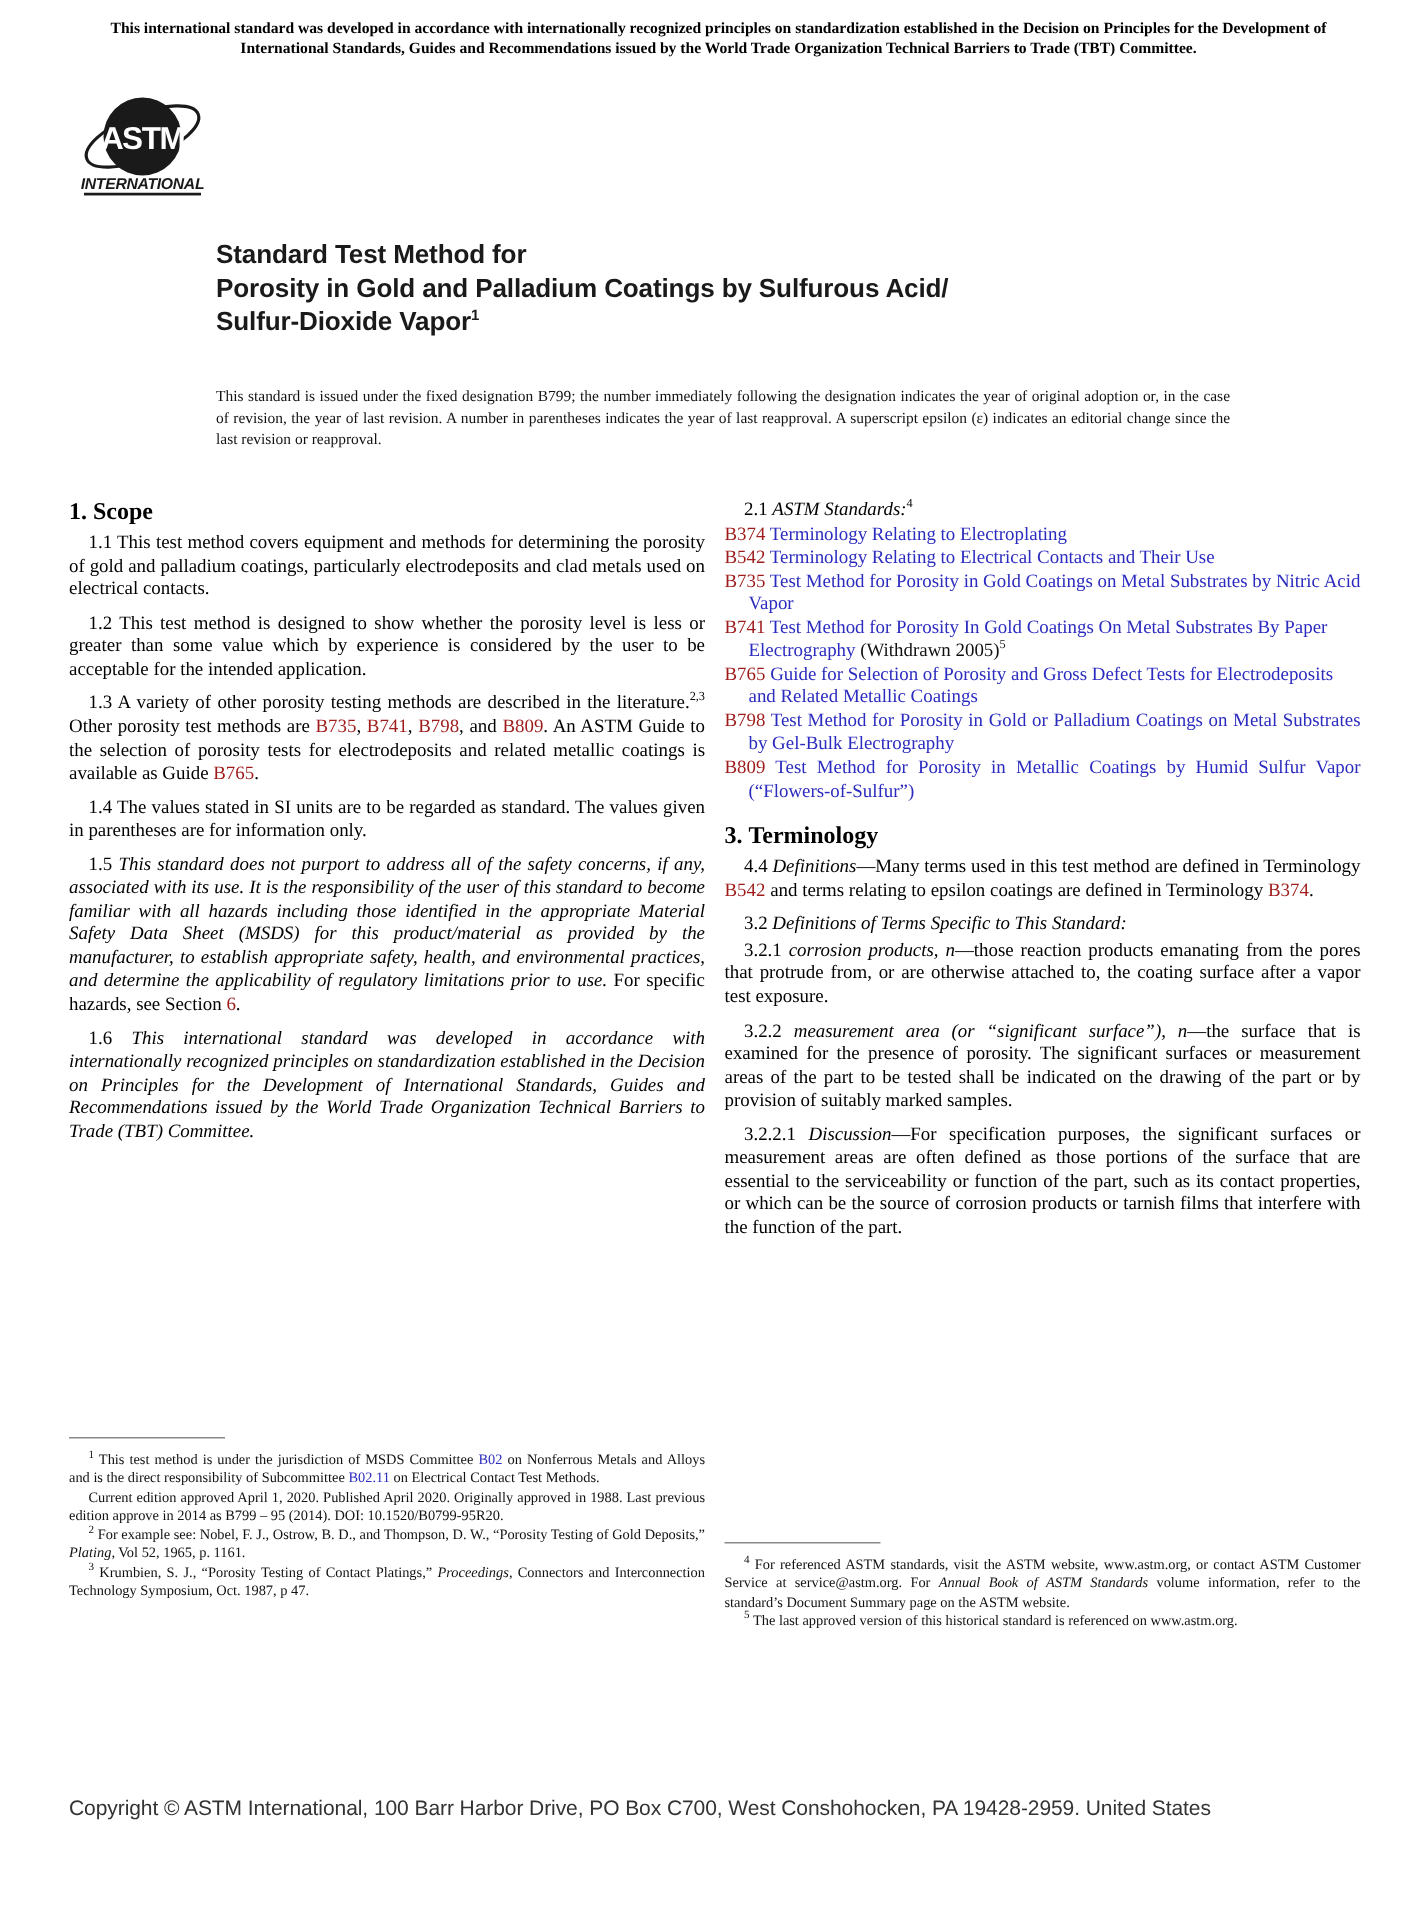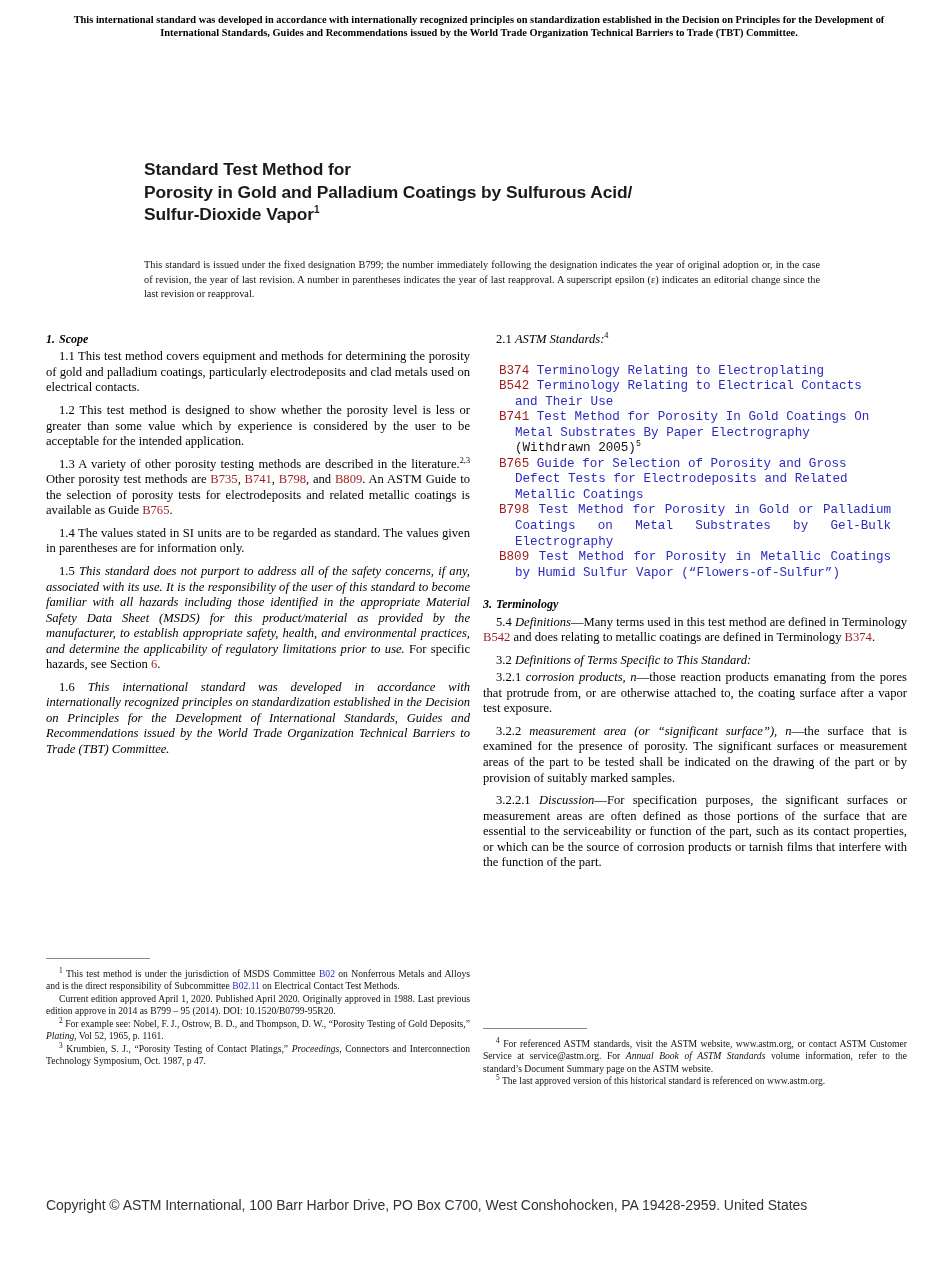"ASTM" div.astm-logo { html: none -> <div> <svg> <circle></circle> <g> <ellipse></ellipse> </g> <g> <text>ASTM</text> </g> <text>INTERNATIONAL</text> <rect></rect> </svg> </div> }
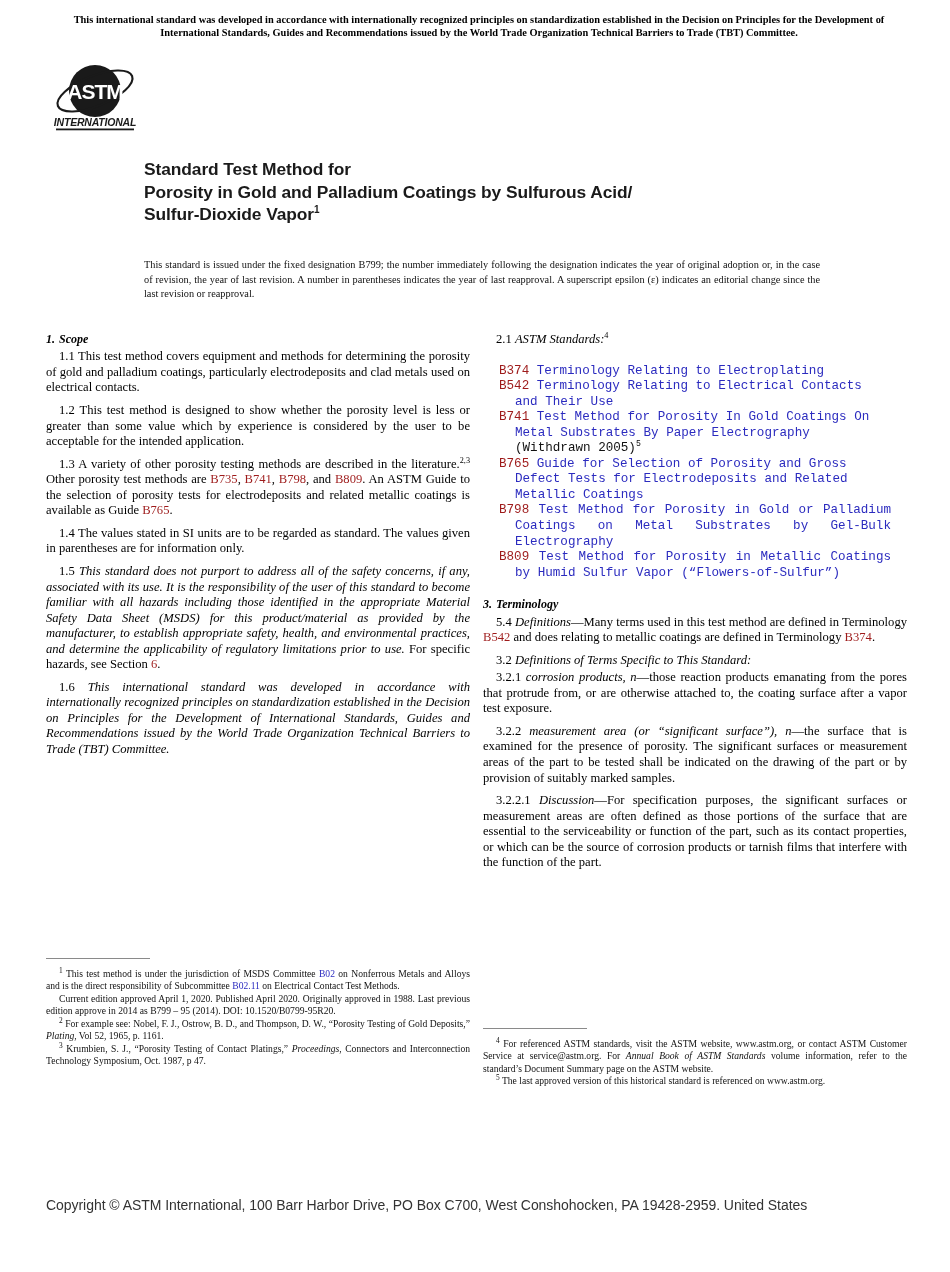"1. Scope" .sec-head { font-size: 12px -> 16px; font-style: italic -> none }
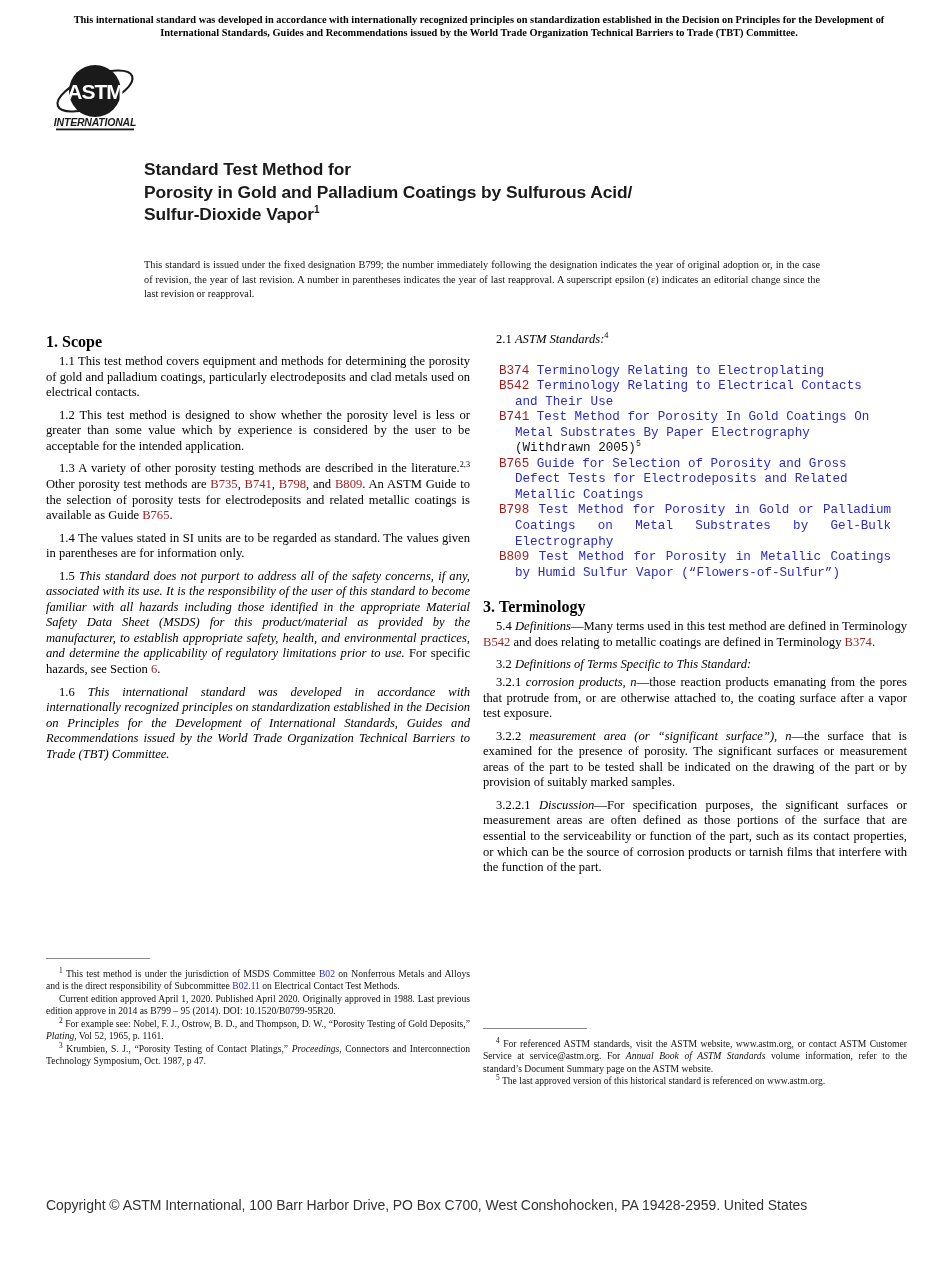"B374 Terminology Relating to" ul.refdocs { font-family: Liberation Mono, monospace -> none; margin: 16px -> 0 }
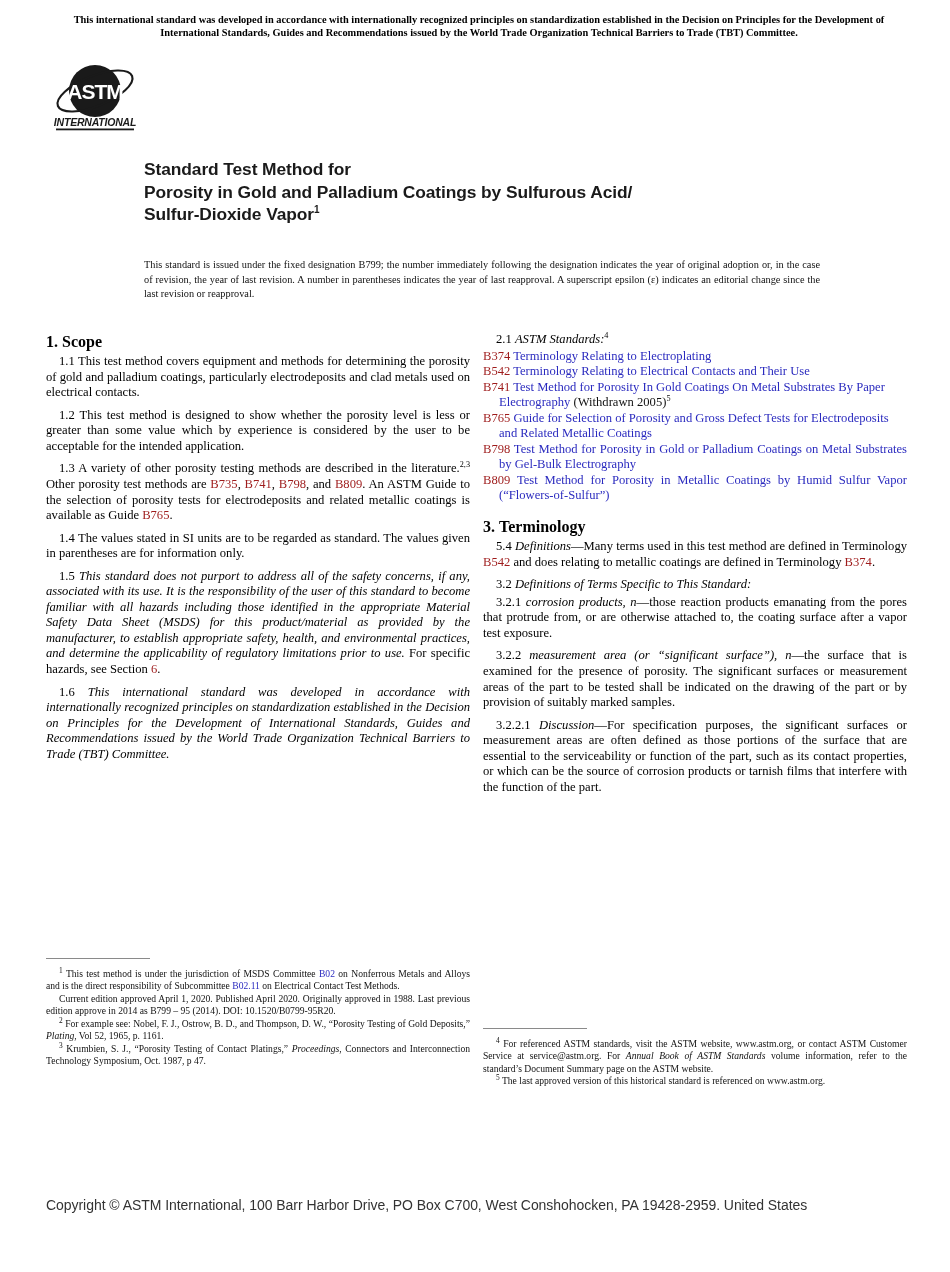"B735 Test Method for Porosity" li { html: none -> <li><span>B735</span> <span>Test Method for Porosity in Gold Coatings on Metal Substrates by Nitric Acid Vapor</span></li> }
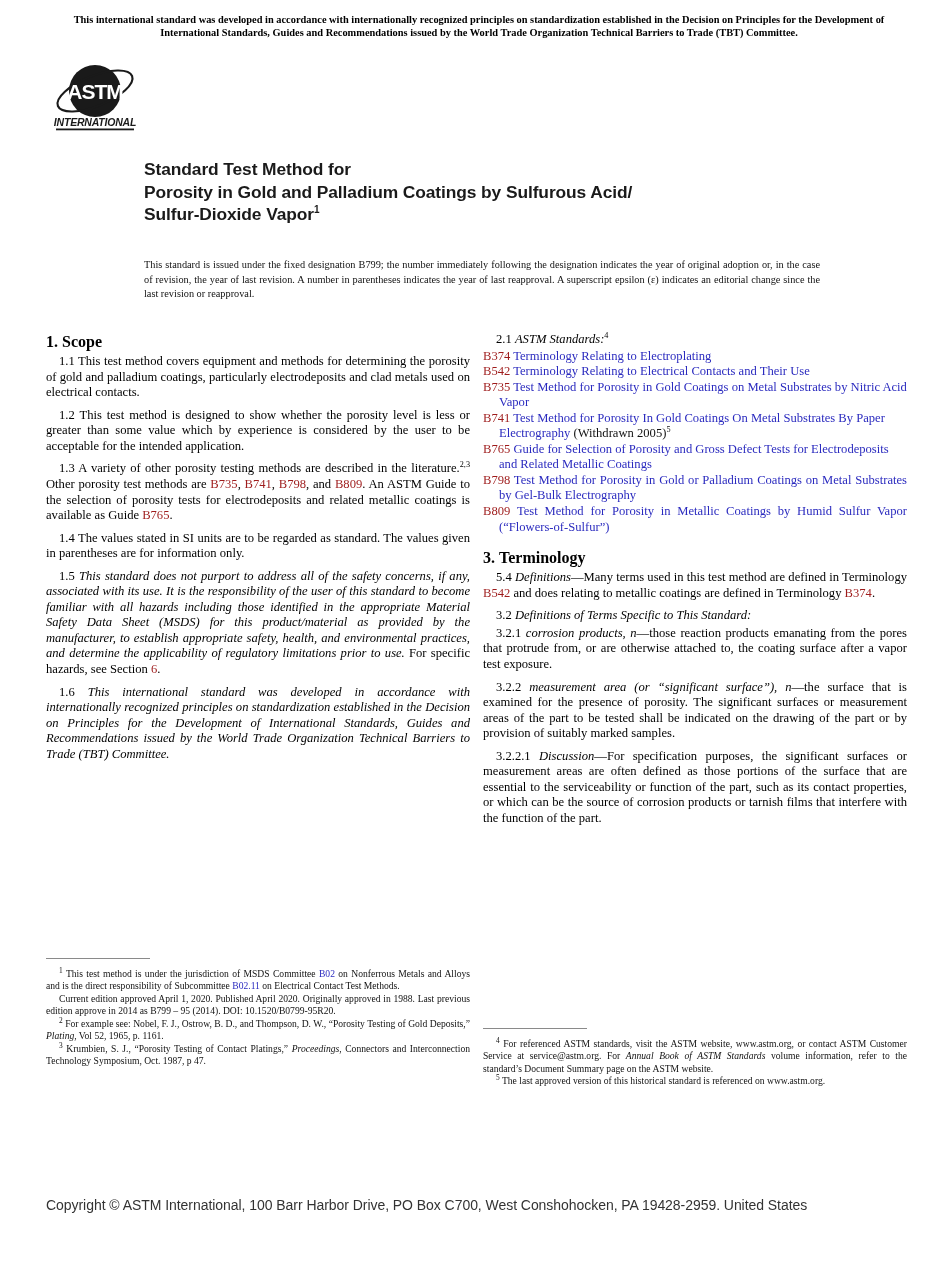"5.4" span { text: 5.4 -> 4.4 }
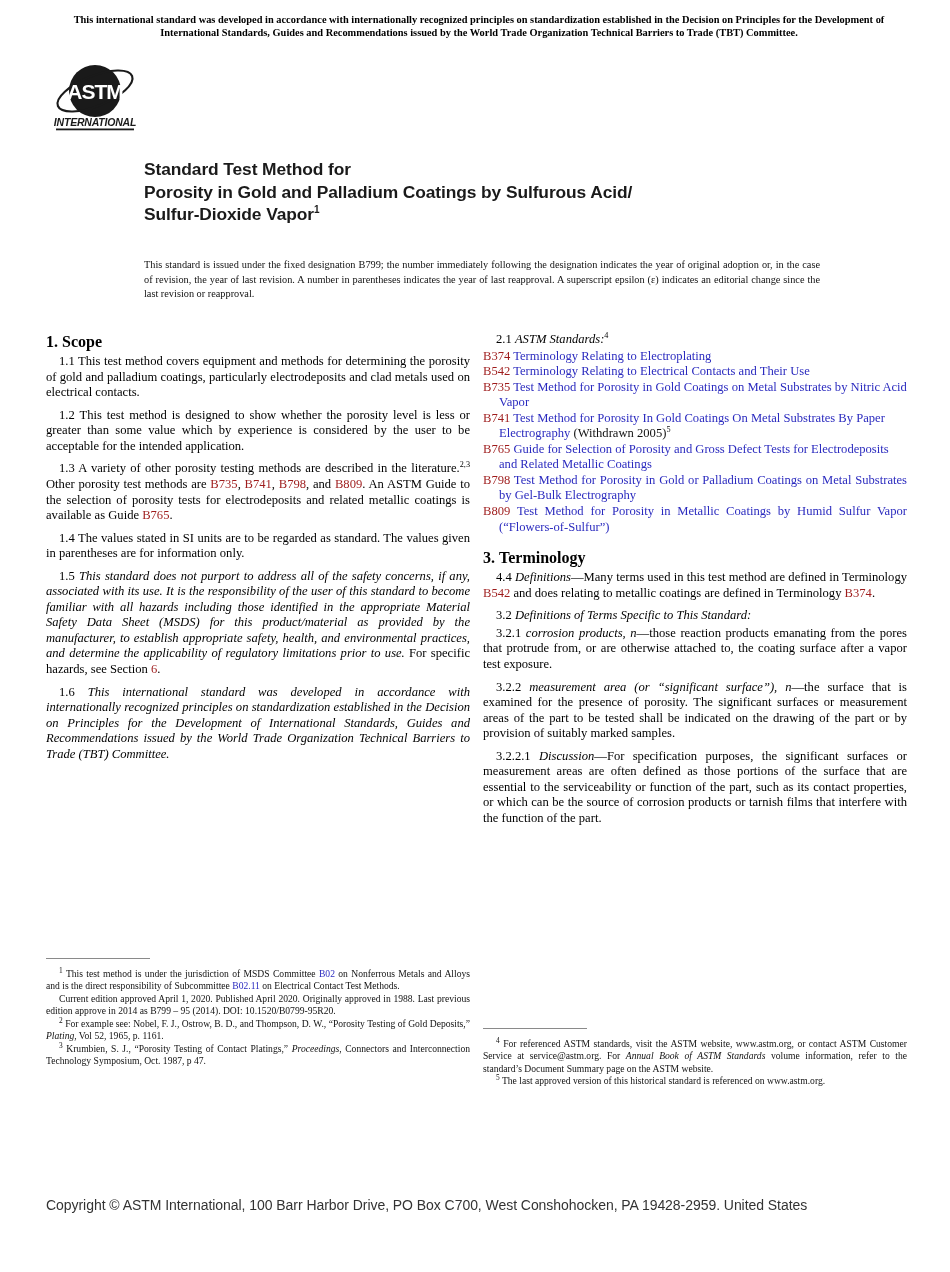"and does relating to metallic" span { text: does relating to metallic -> terms relating to epsilon }
